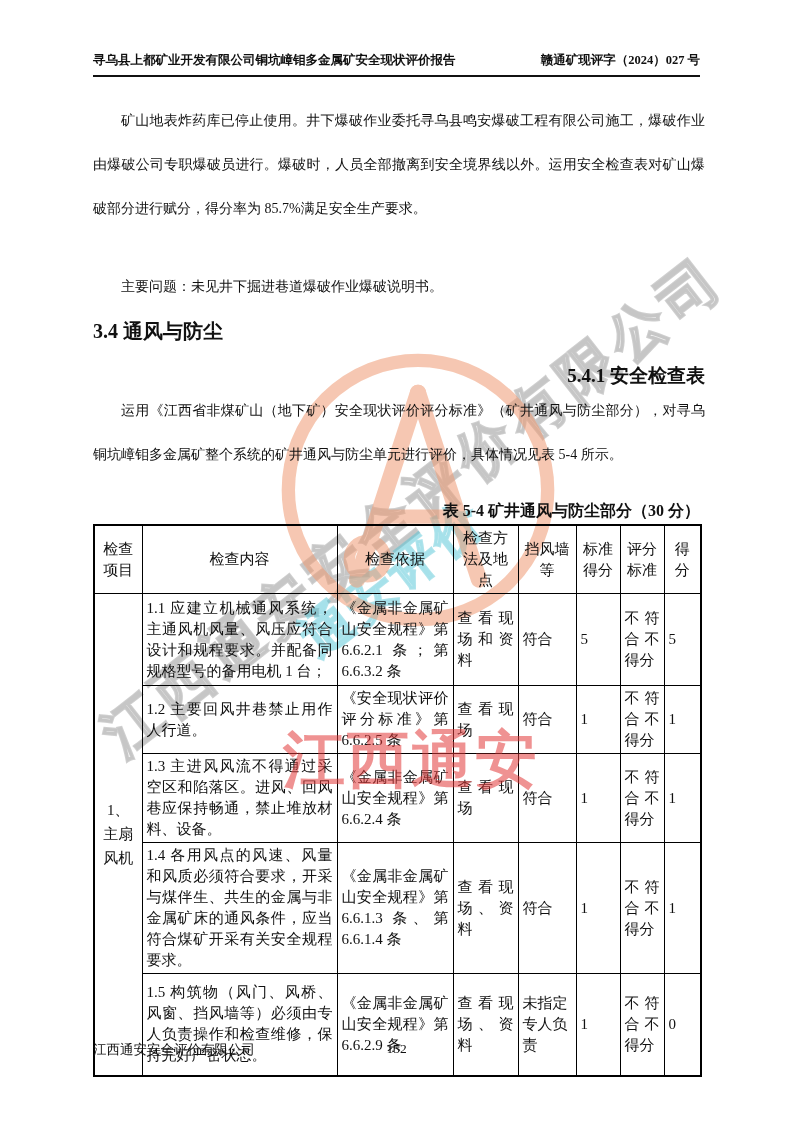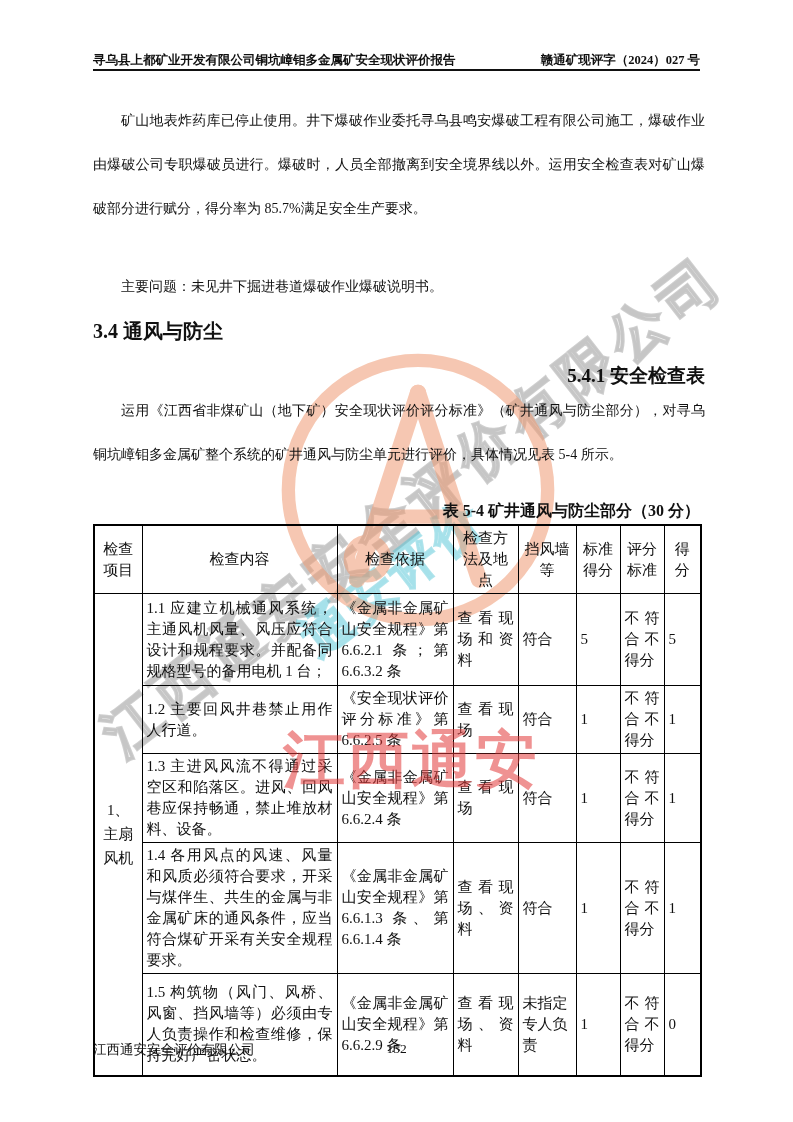"寻乌县上都矿业开发有限公司铜坑嶂钼多金属矿安全现状评价报告" .hdr { padding-bottom: 0 -> 6px }
